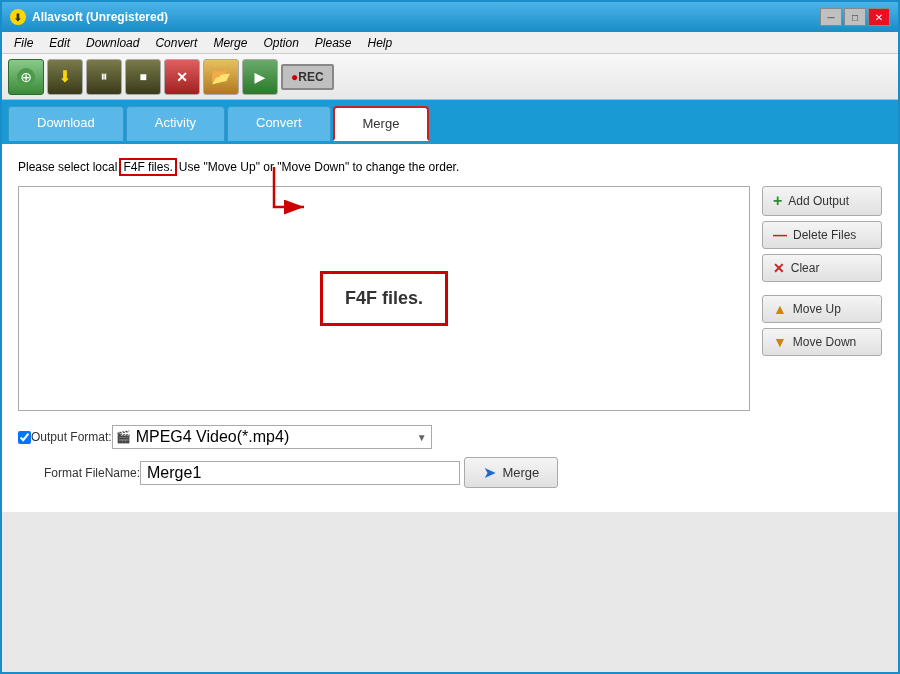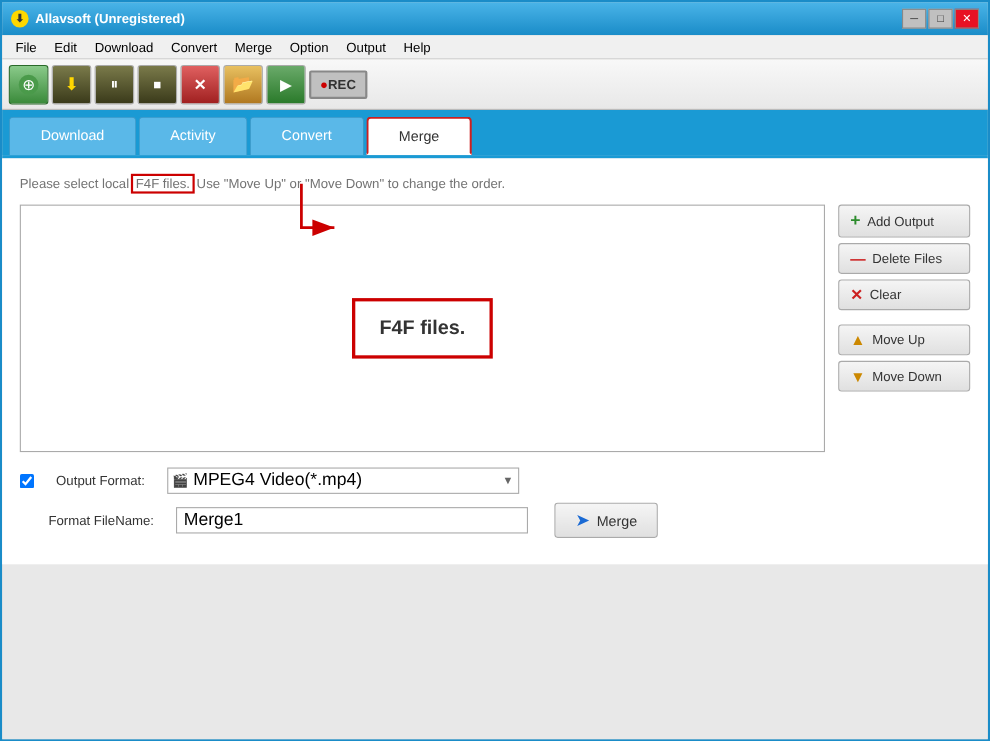"File" .menu-bar { font-style: none -> italic }
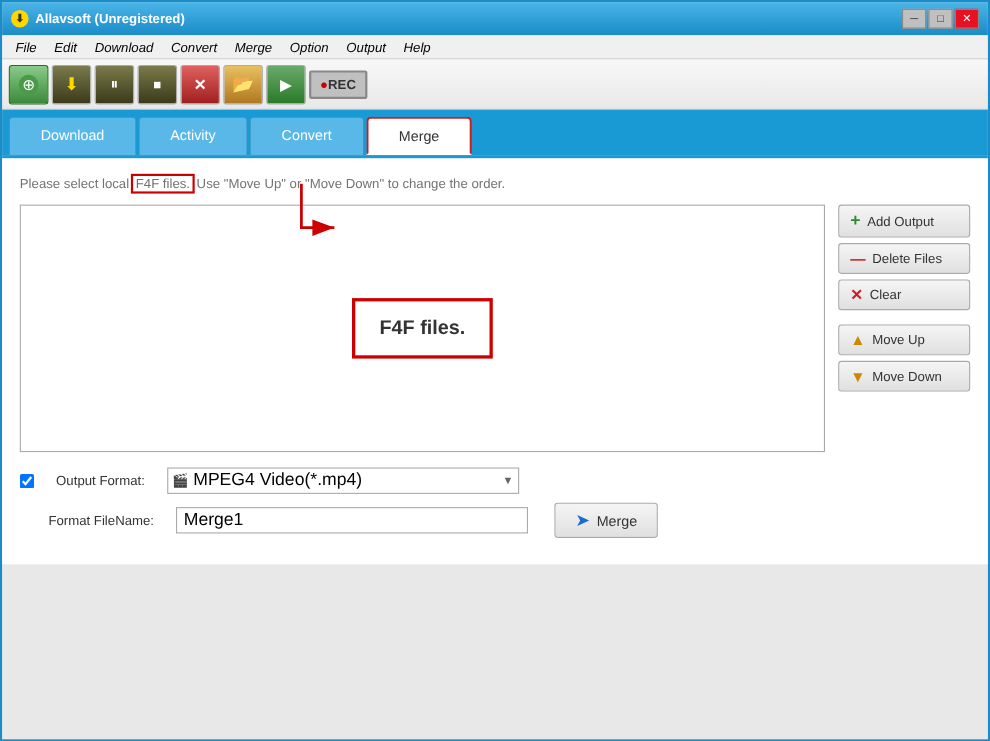"Output" span.menu-item { text: Output -> Please }
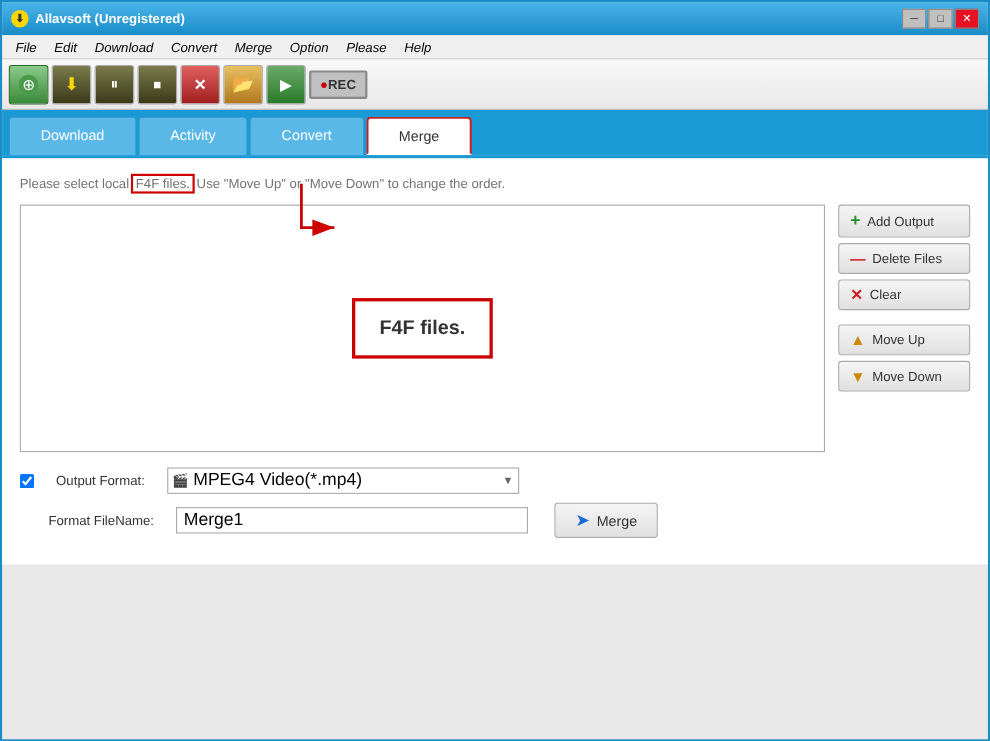"Please select local" div { color: #737373 -> #000000 }
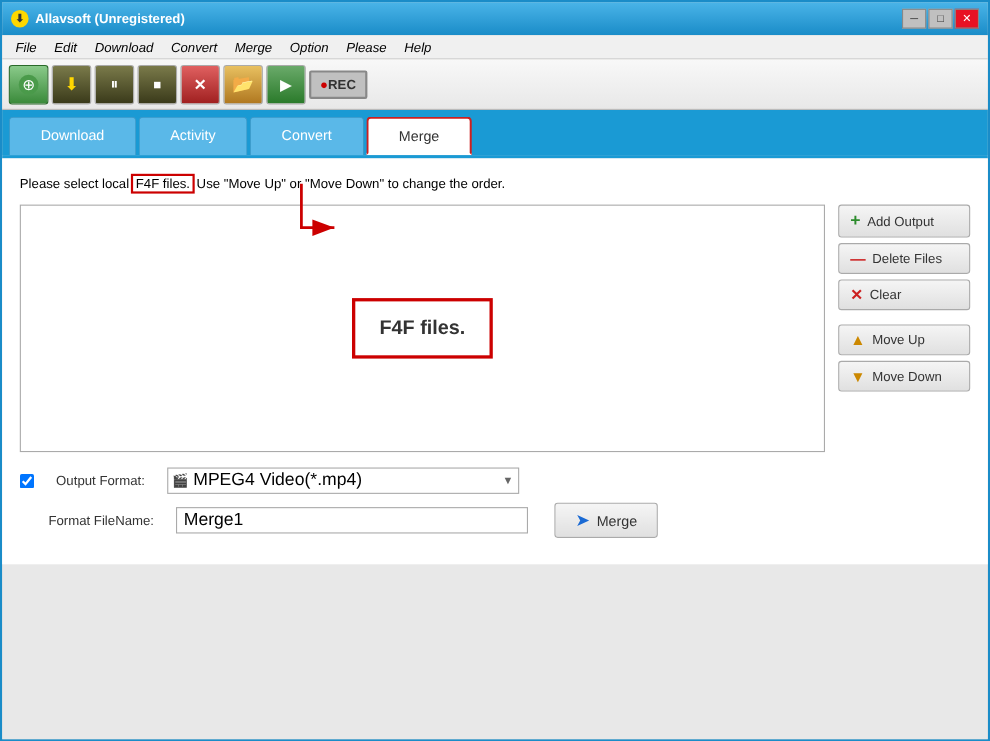"Output Format:" .form-row { gap: 20px -> 0 }
